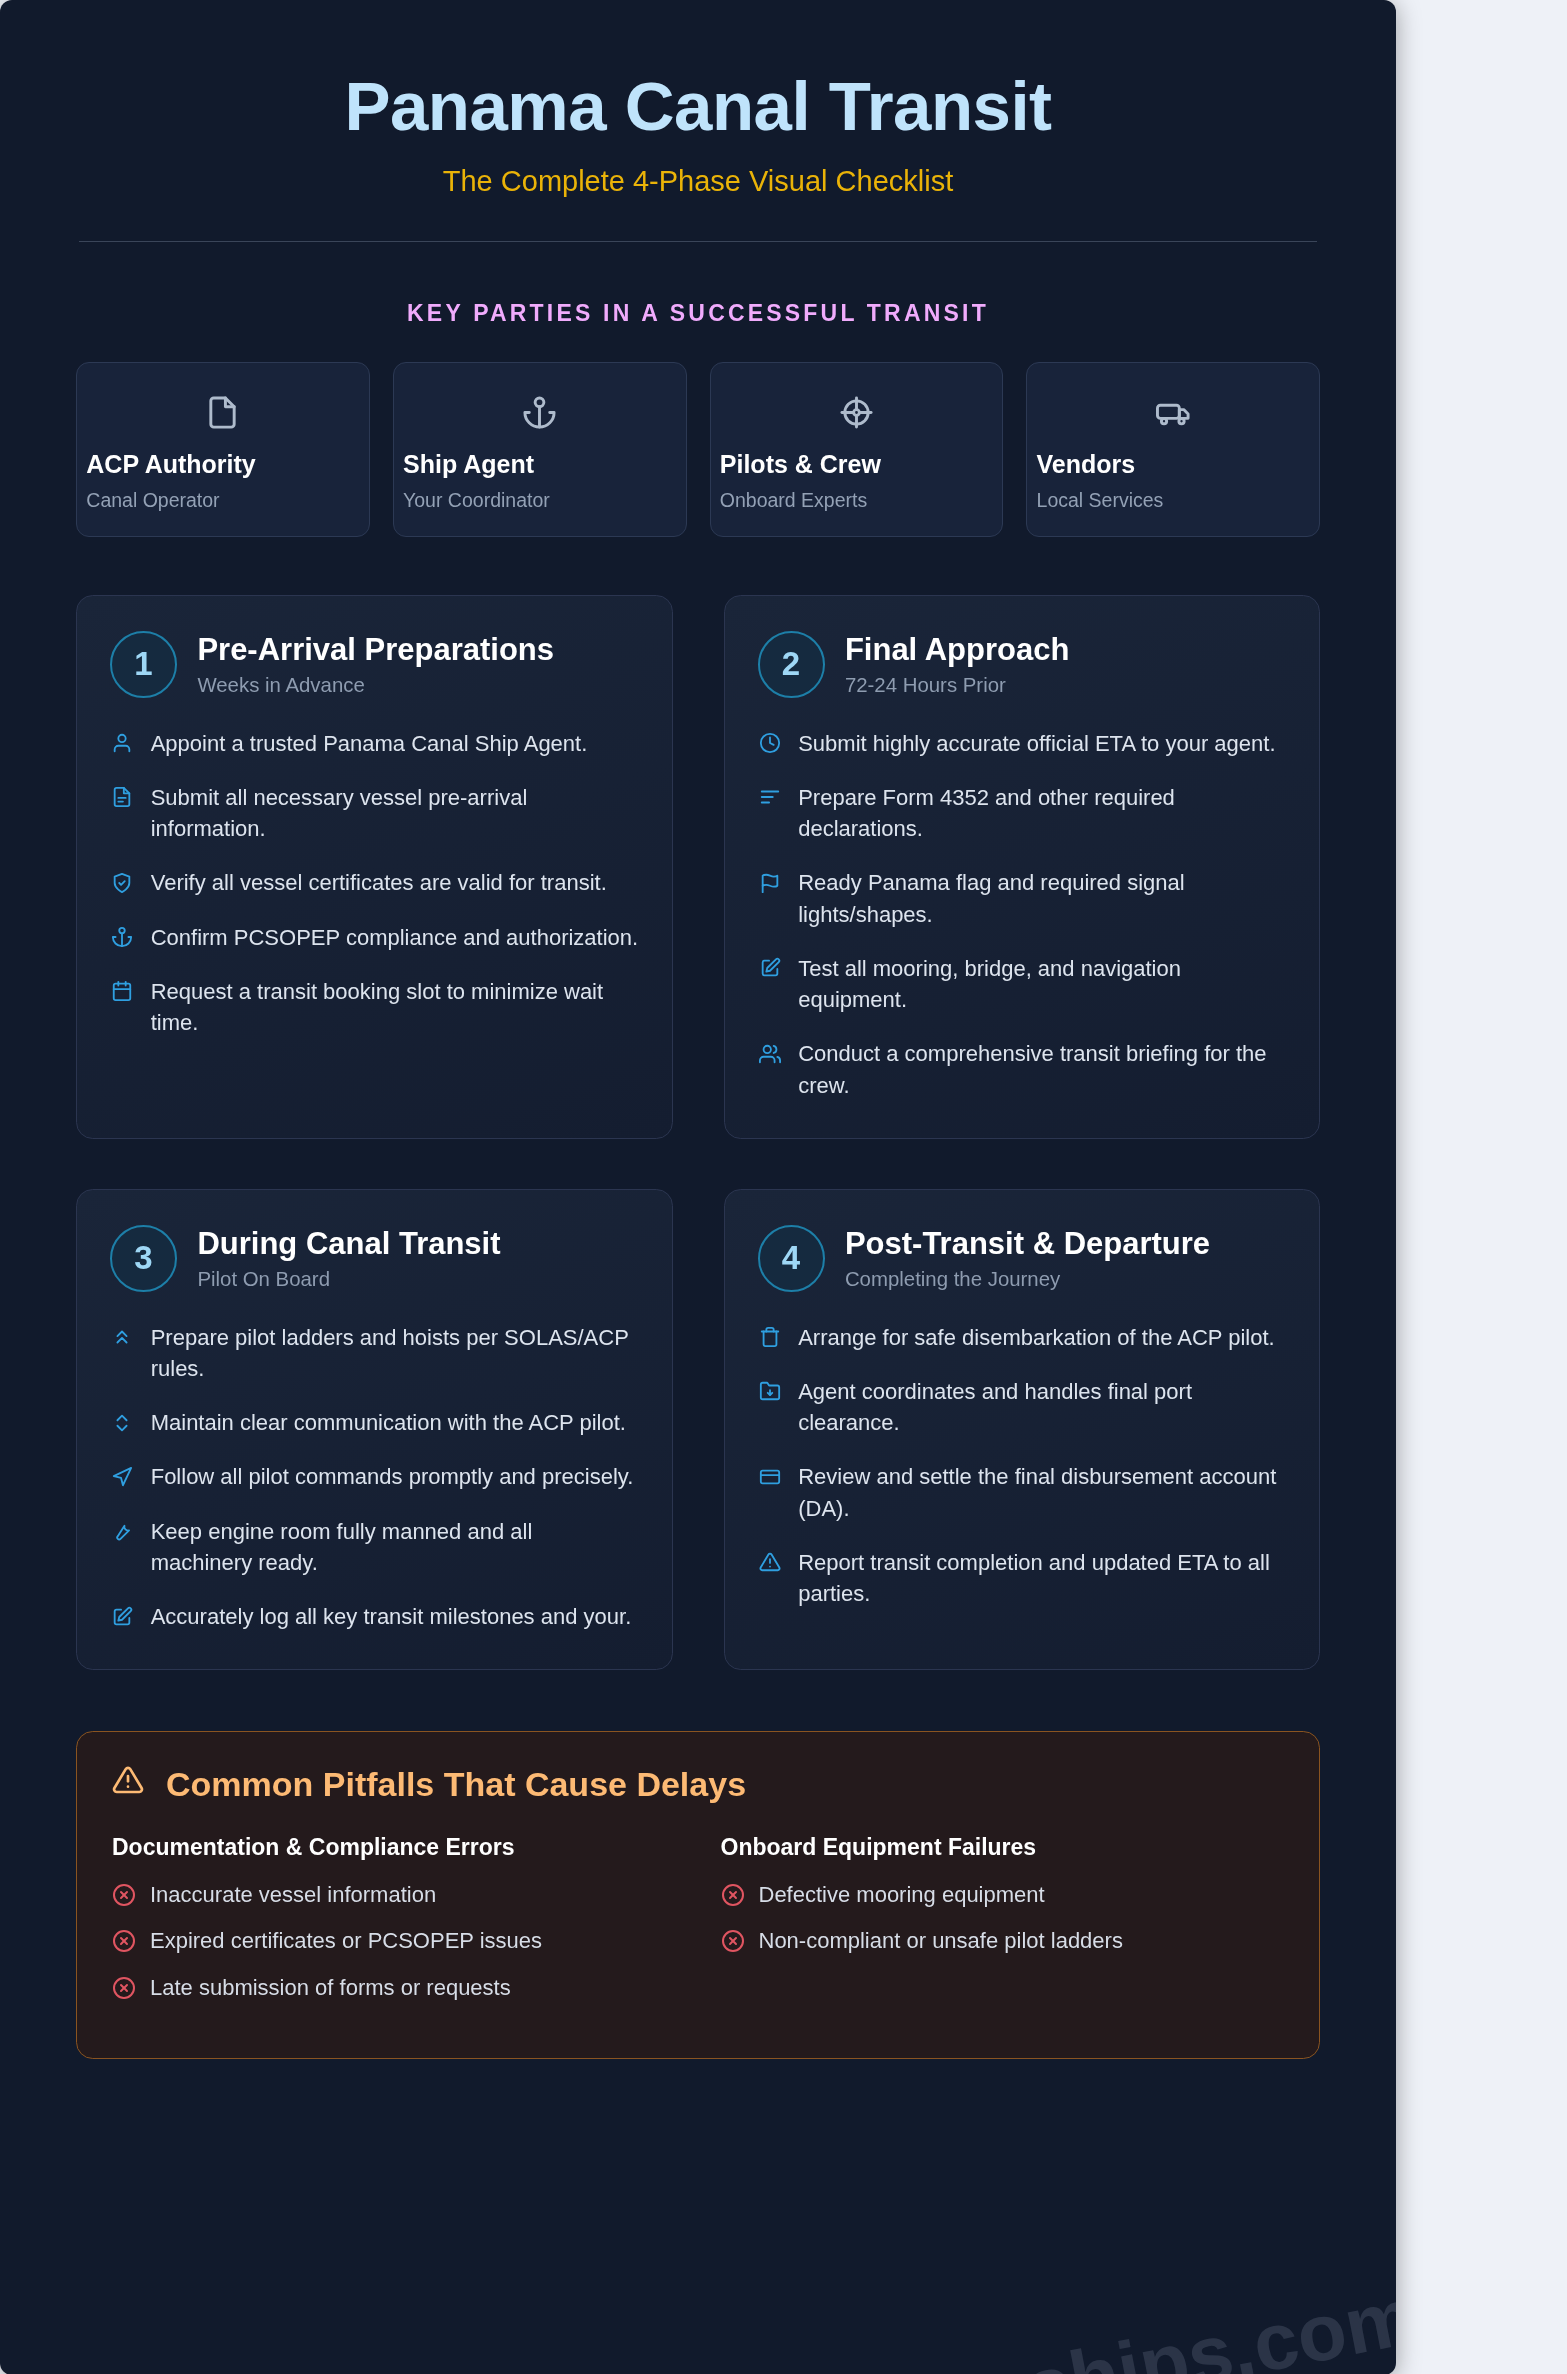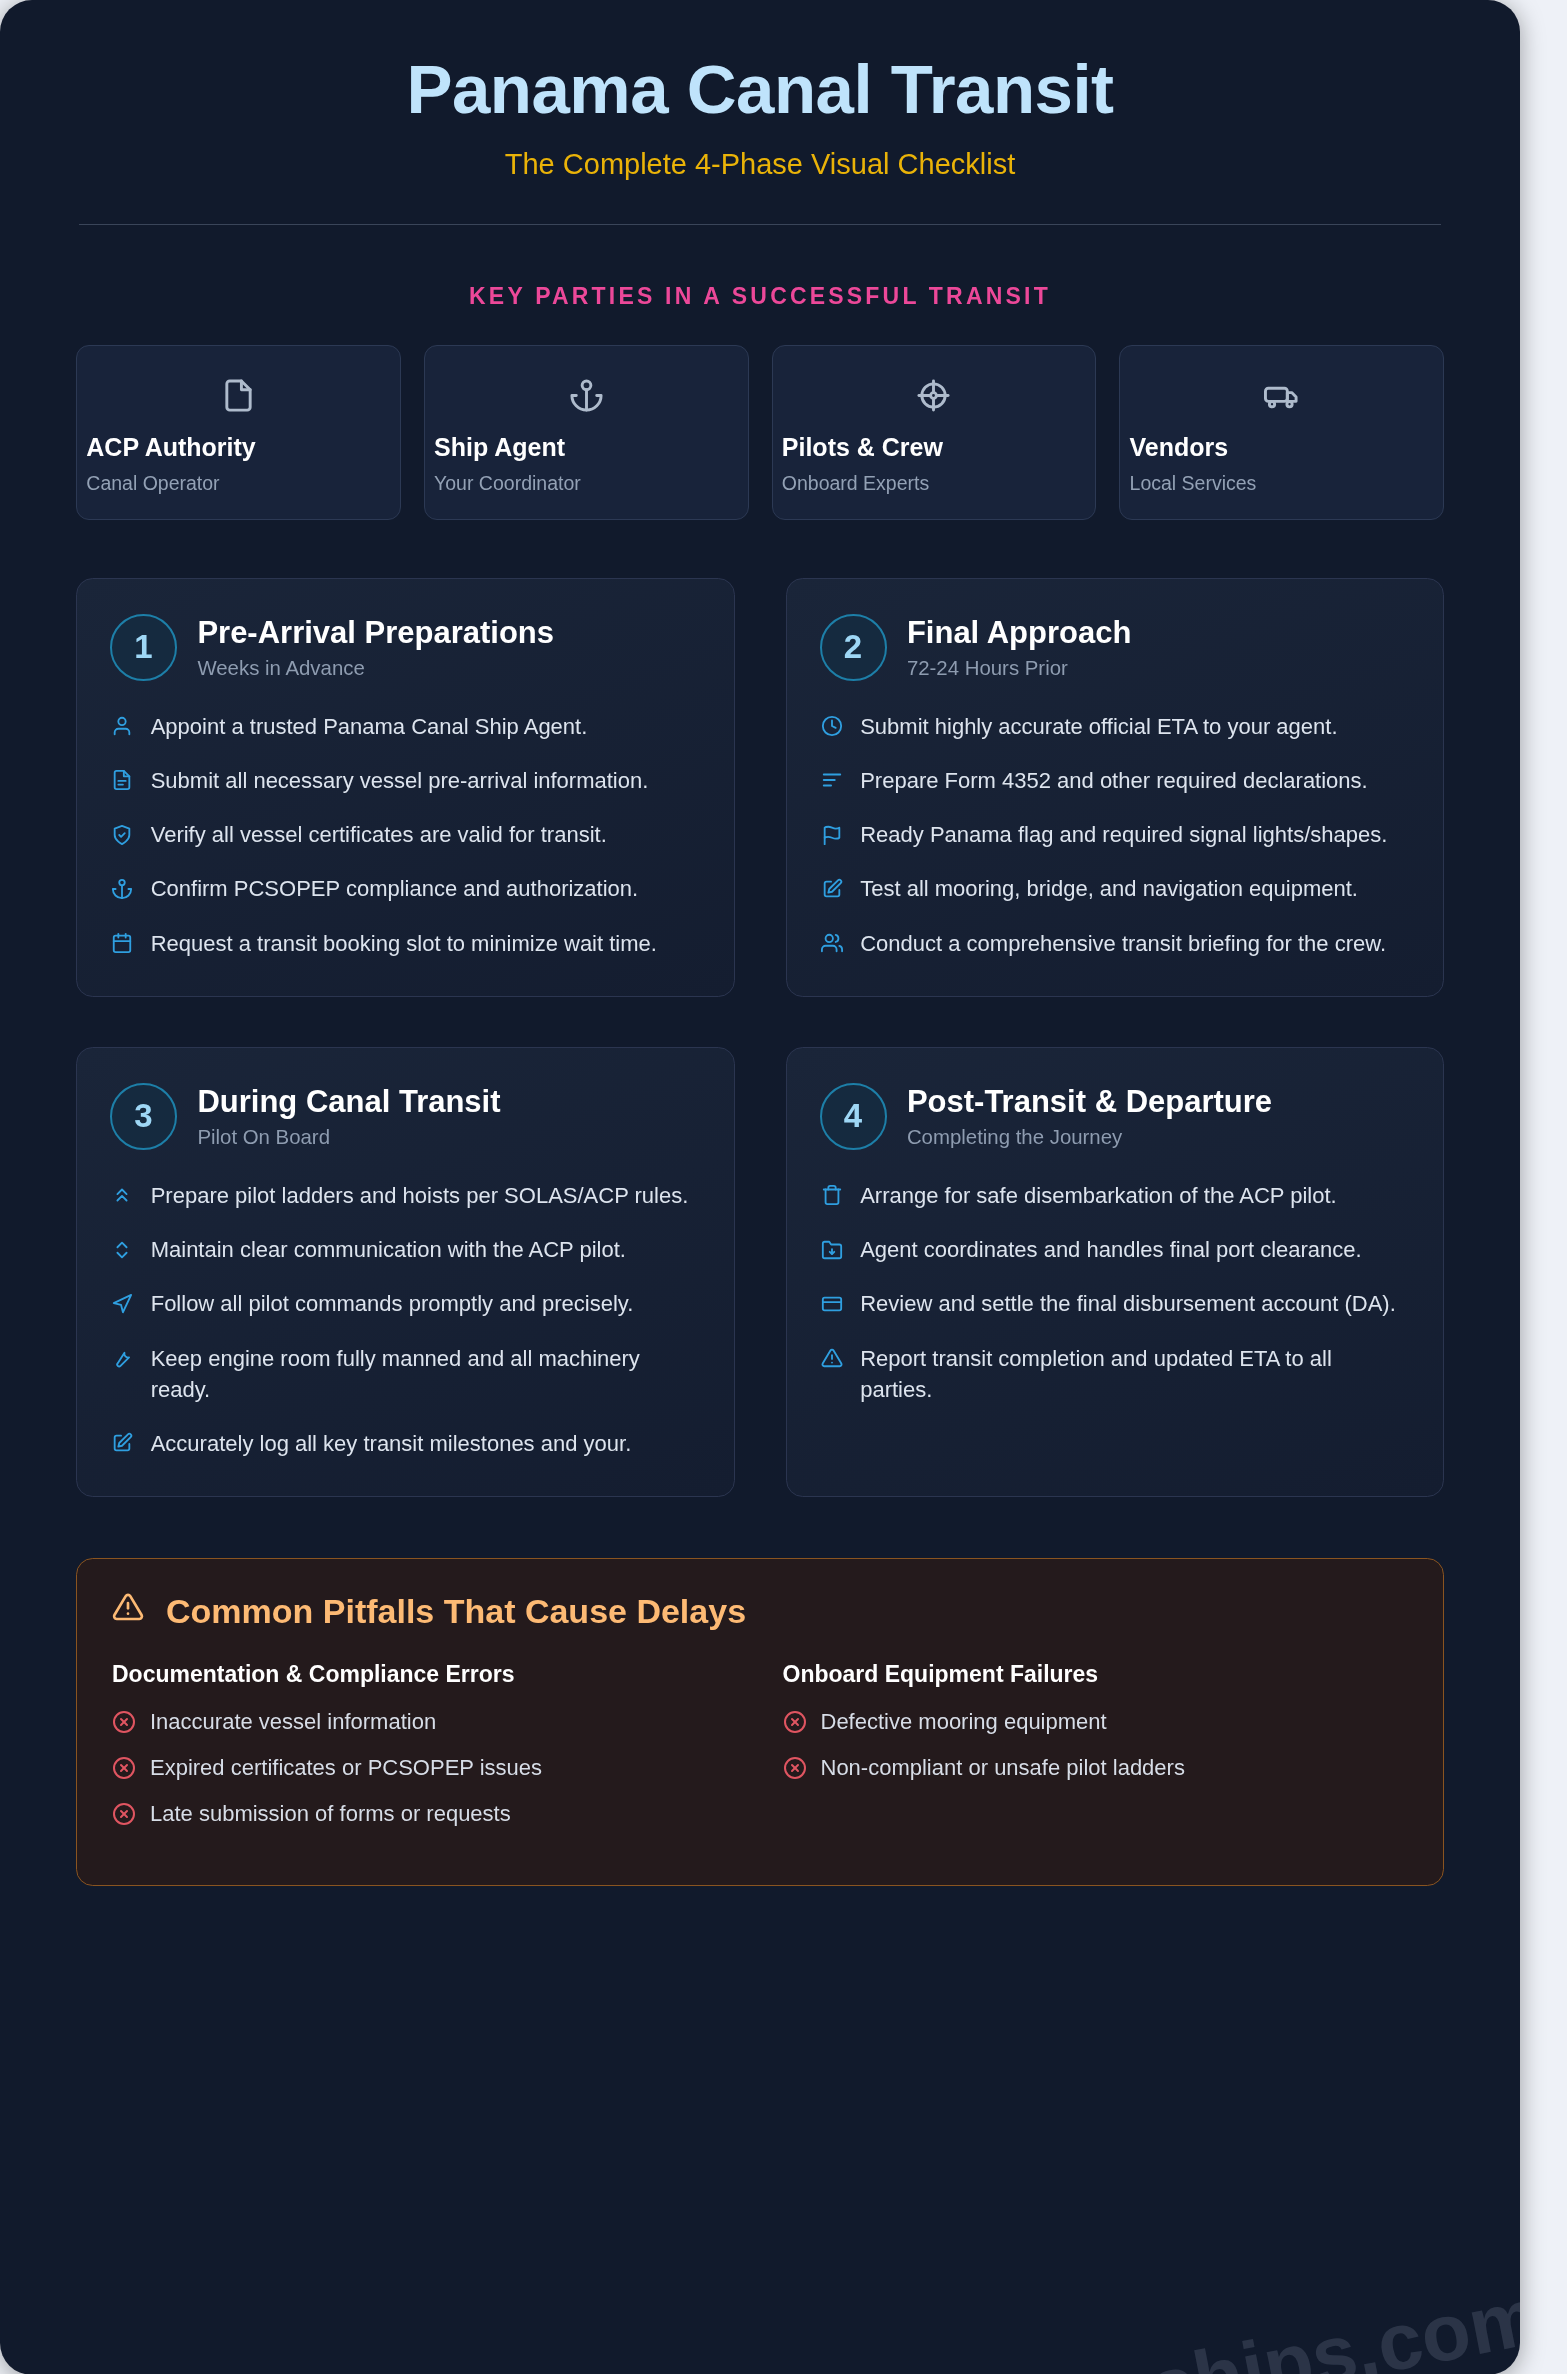"Panama Canal Transit" .page { border-radius: 32px -> 12px; padding: 19px 37px 56px 37px -> 36px 37px 56px 37px; width: 1520px -> 1396px }
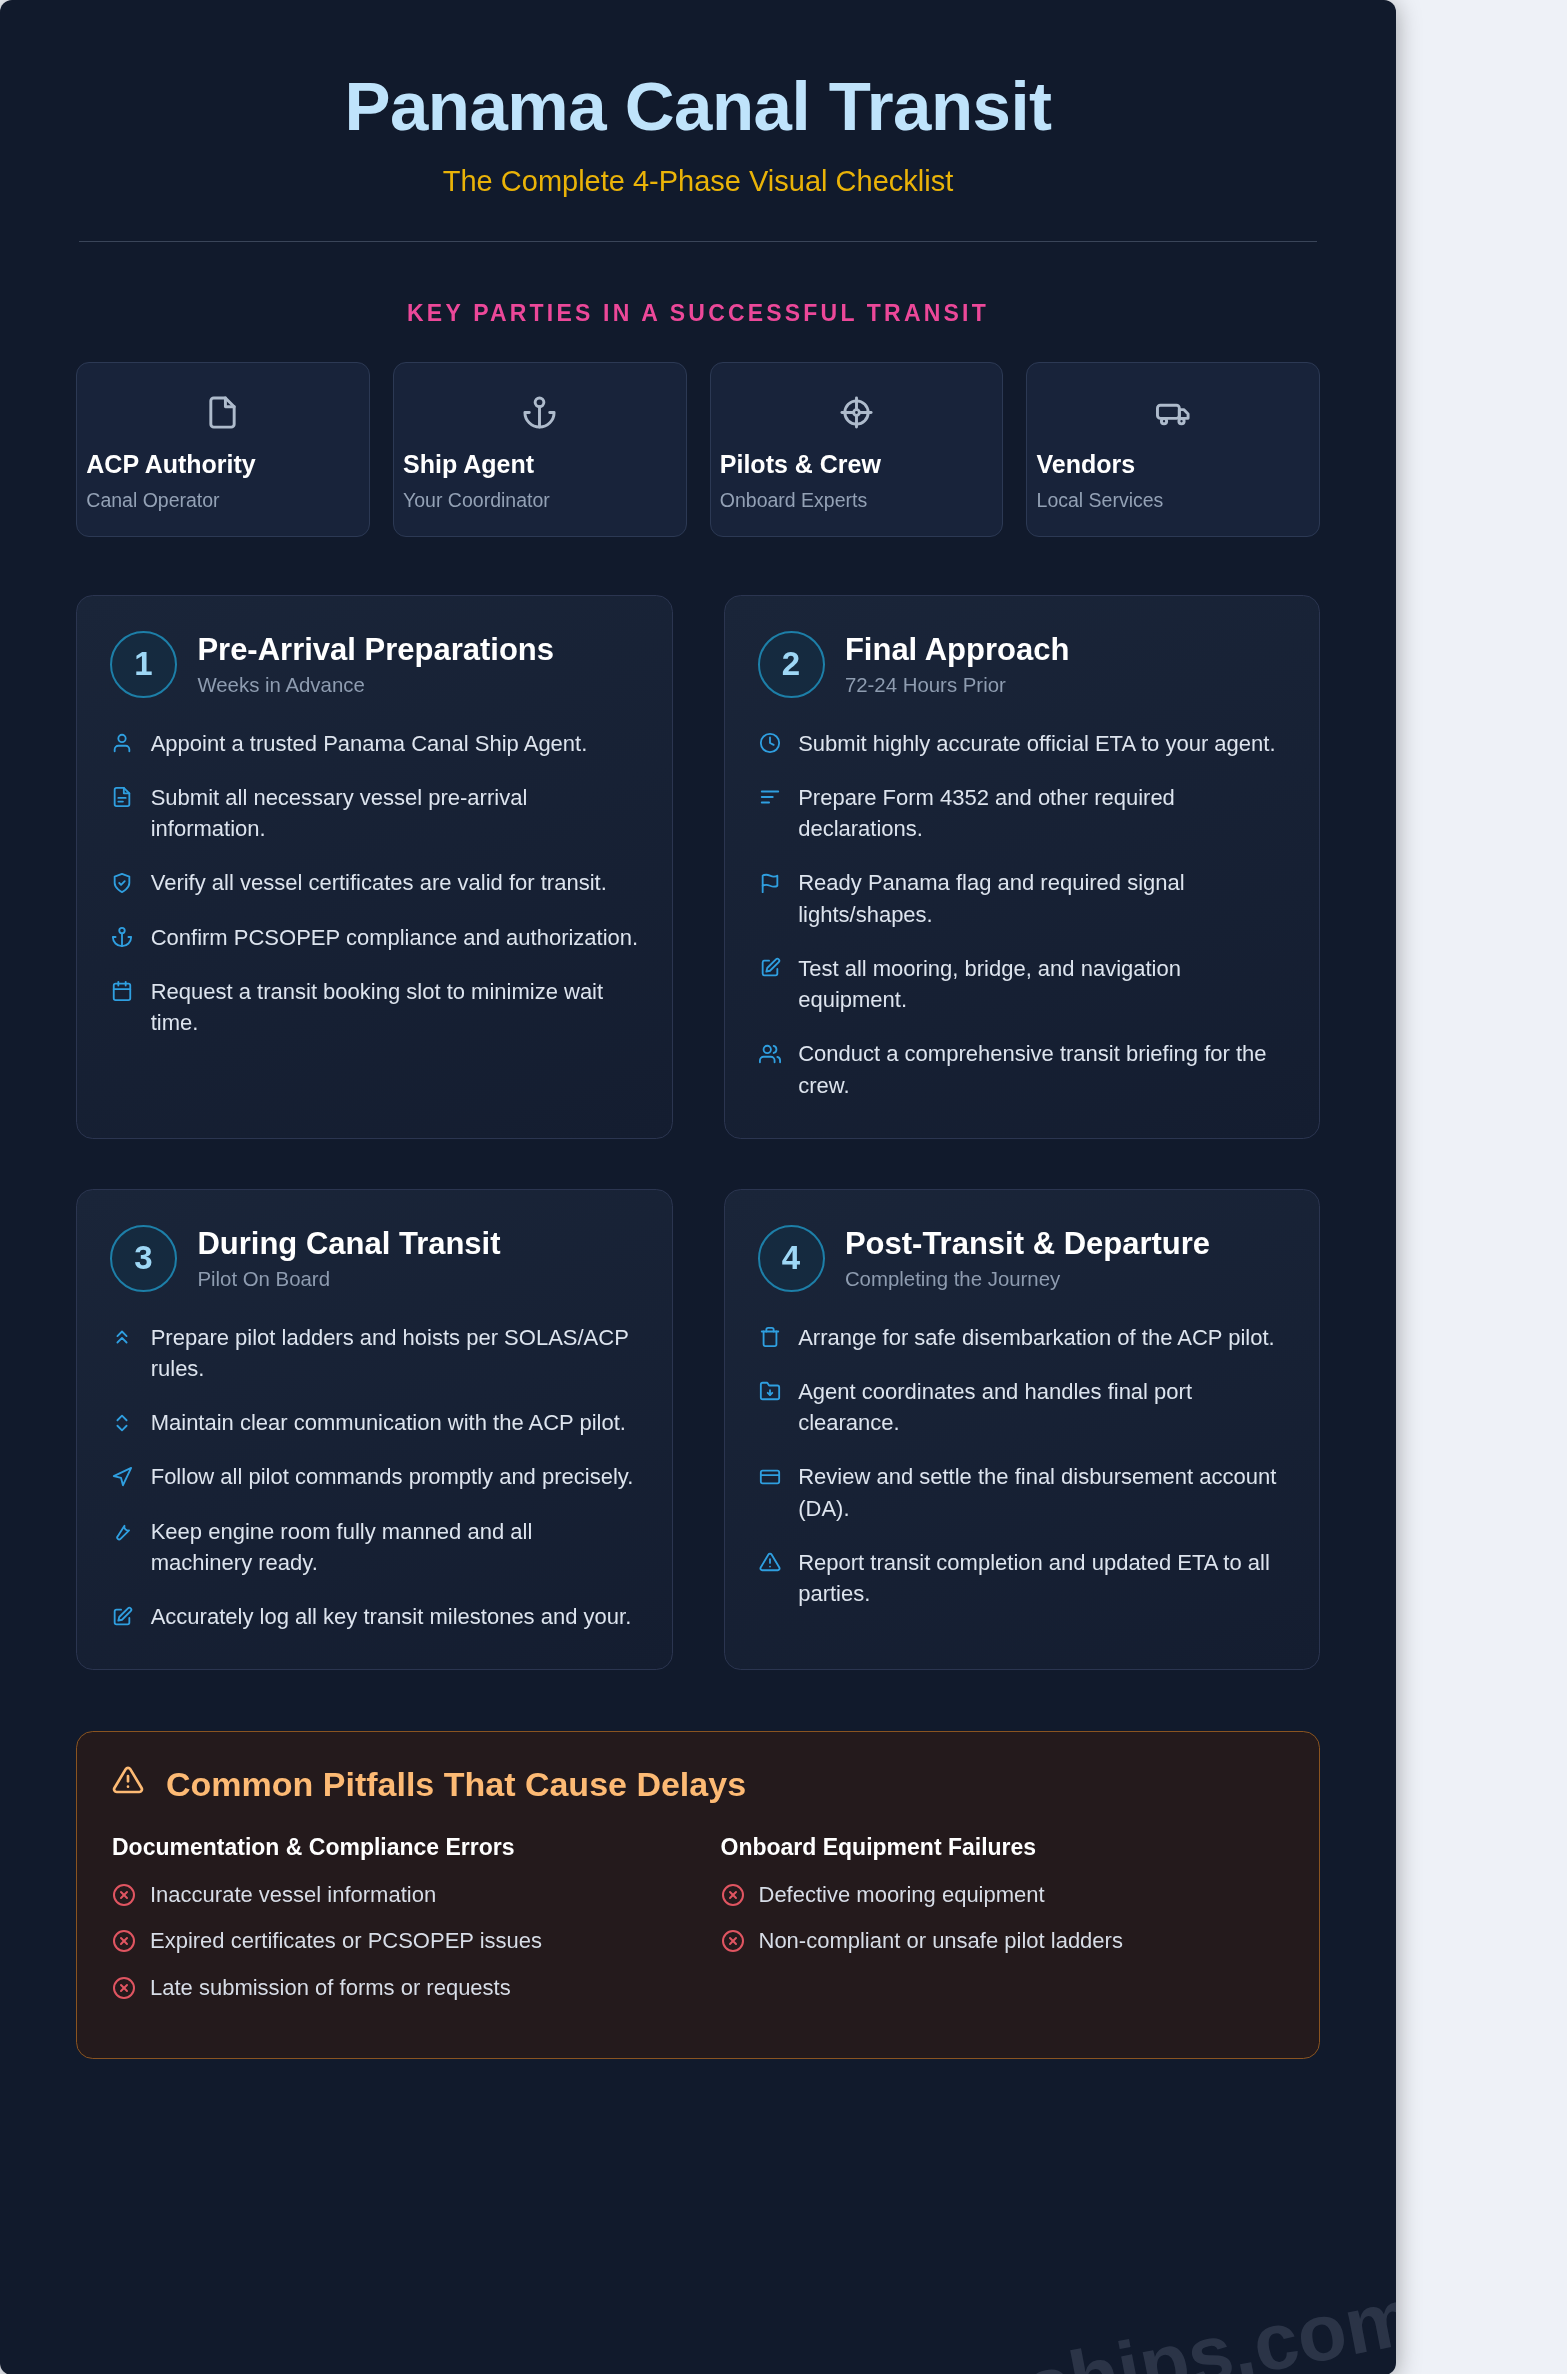"KEY PARTIES IN A SUCCESSFUL" .section-label { color: #ec4899 -> #f0abfc }
